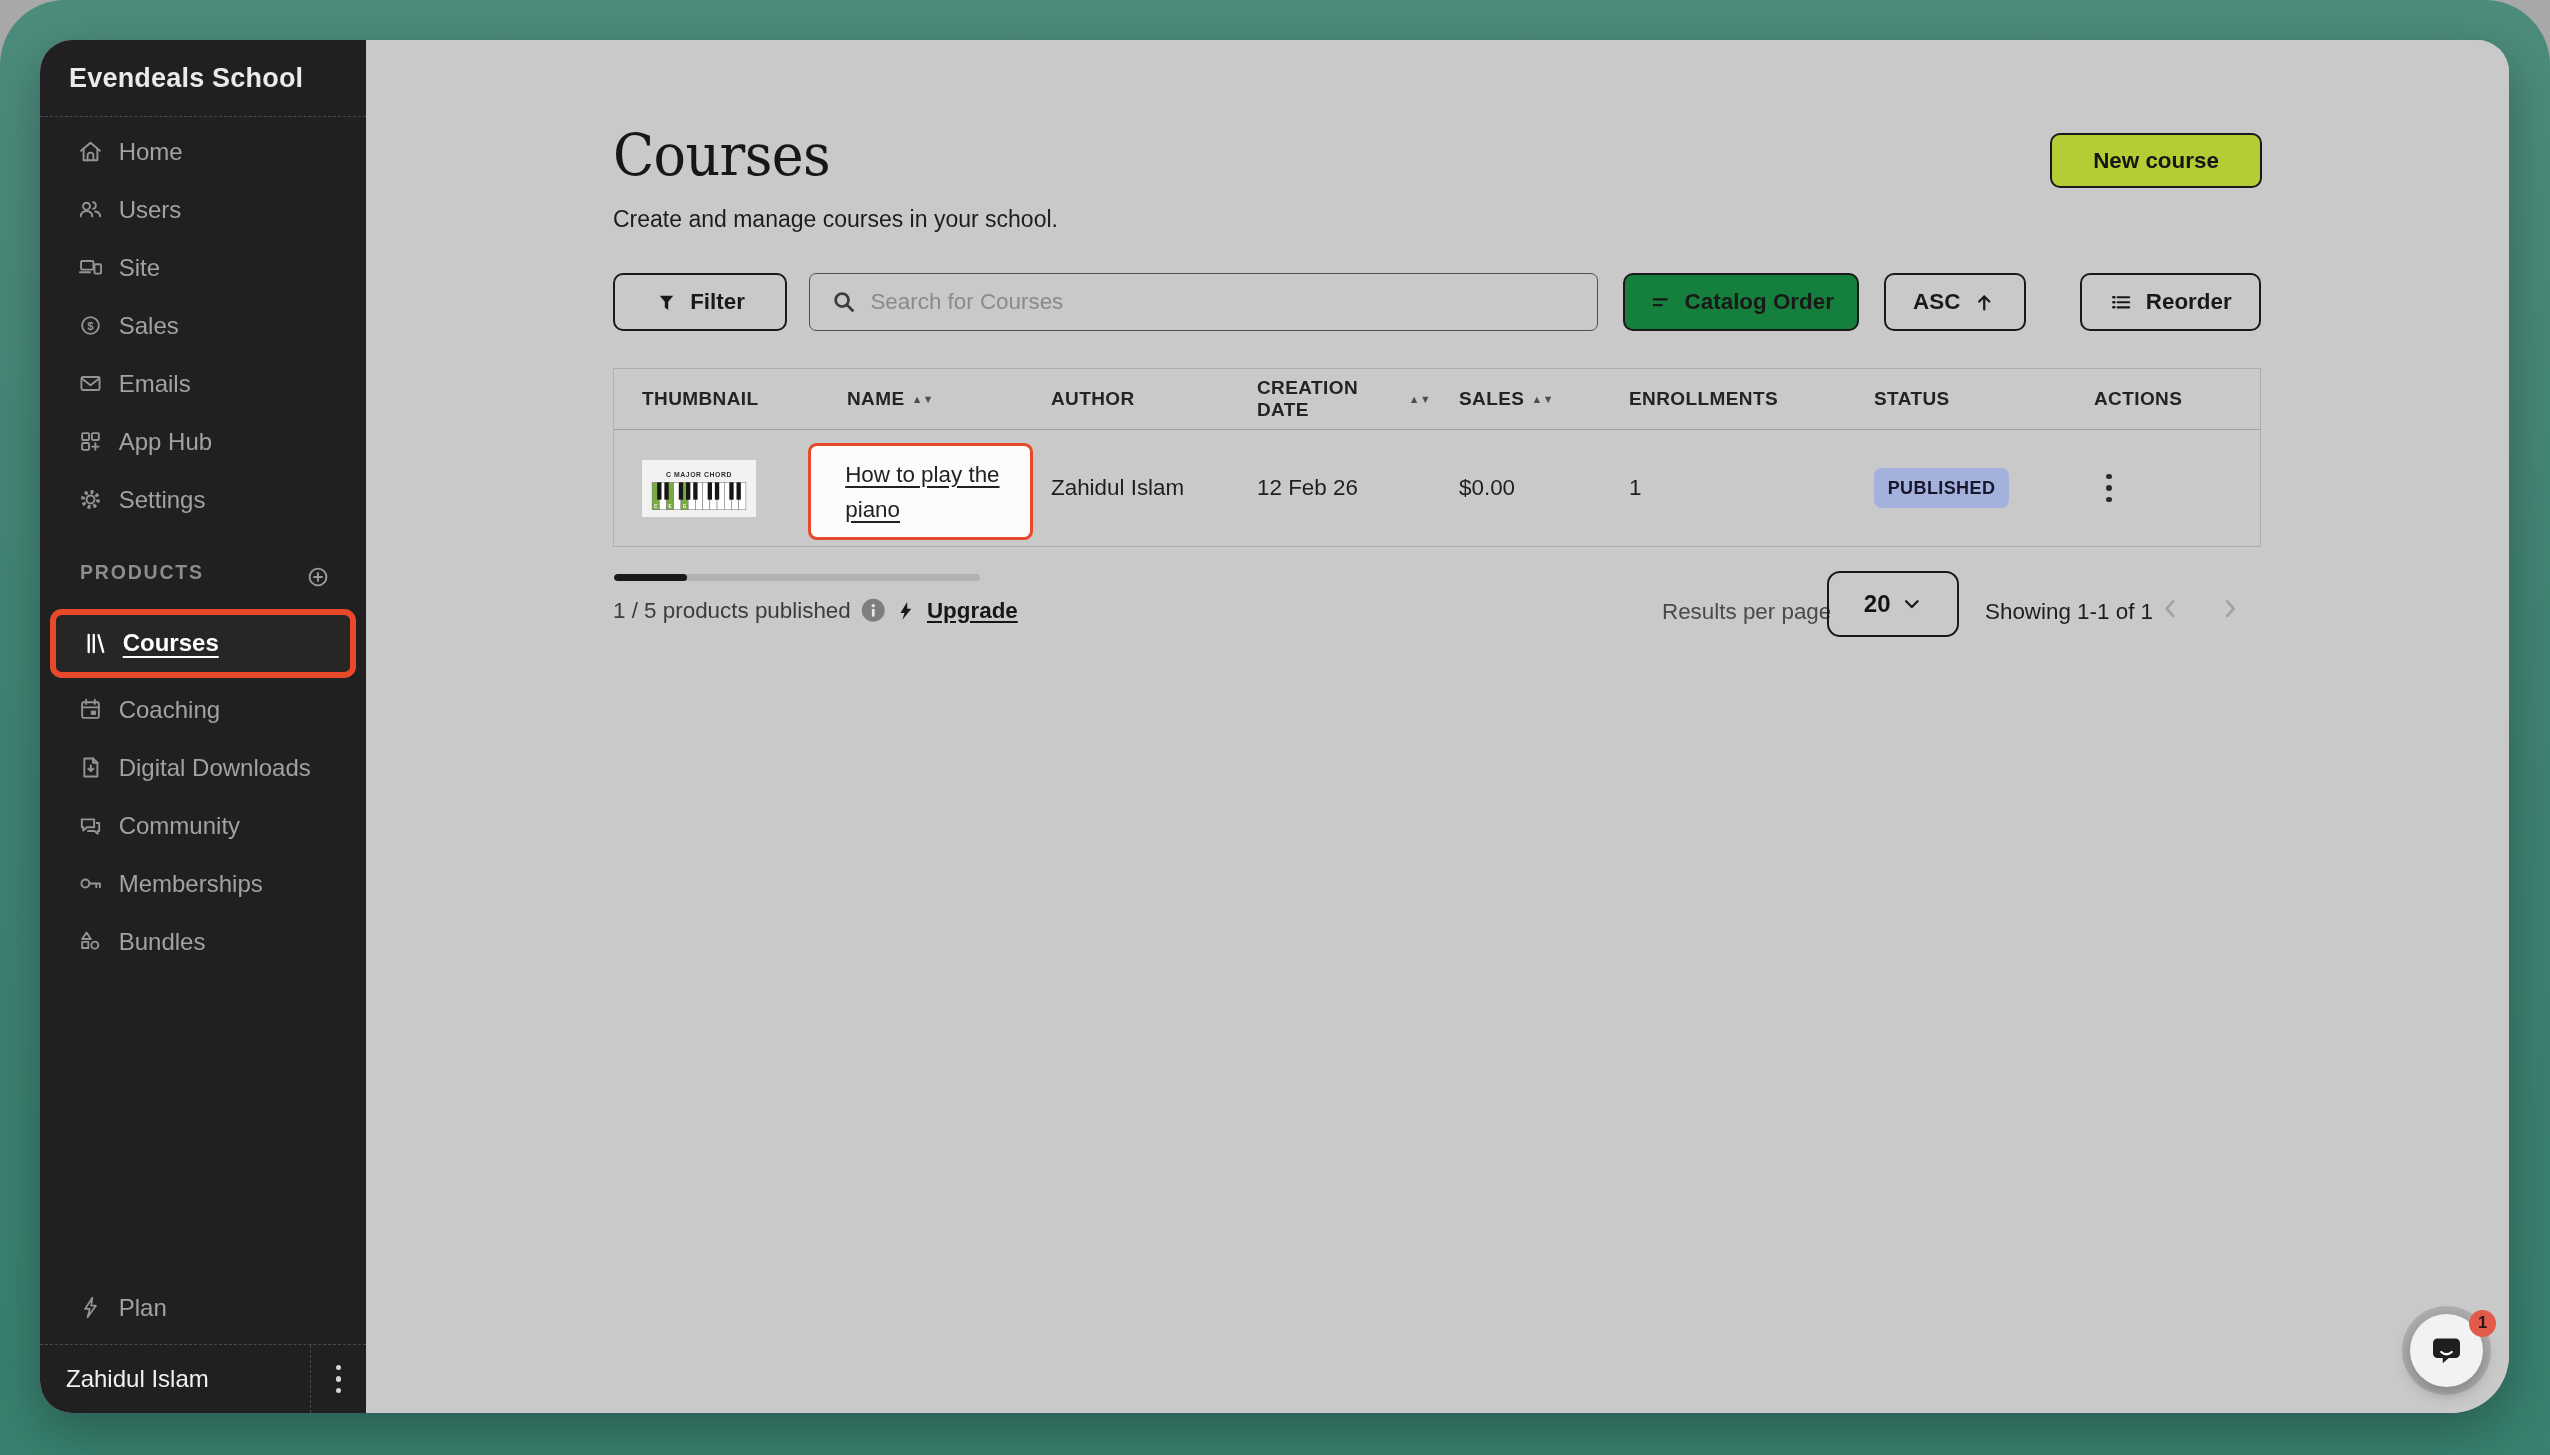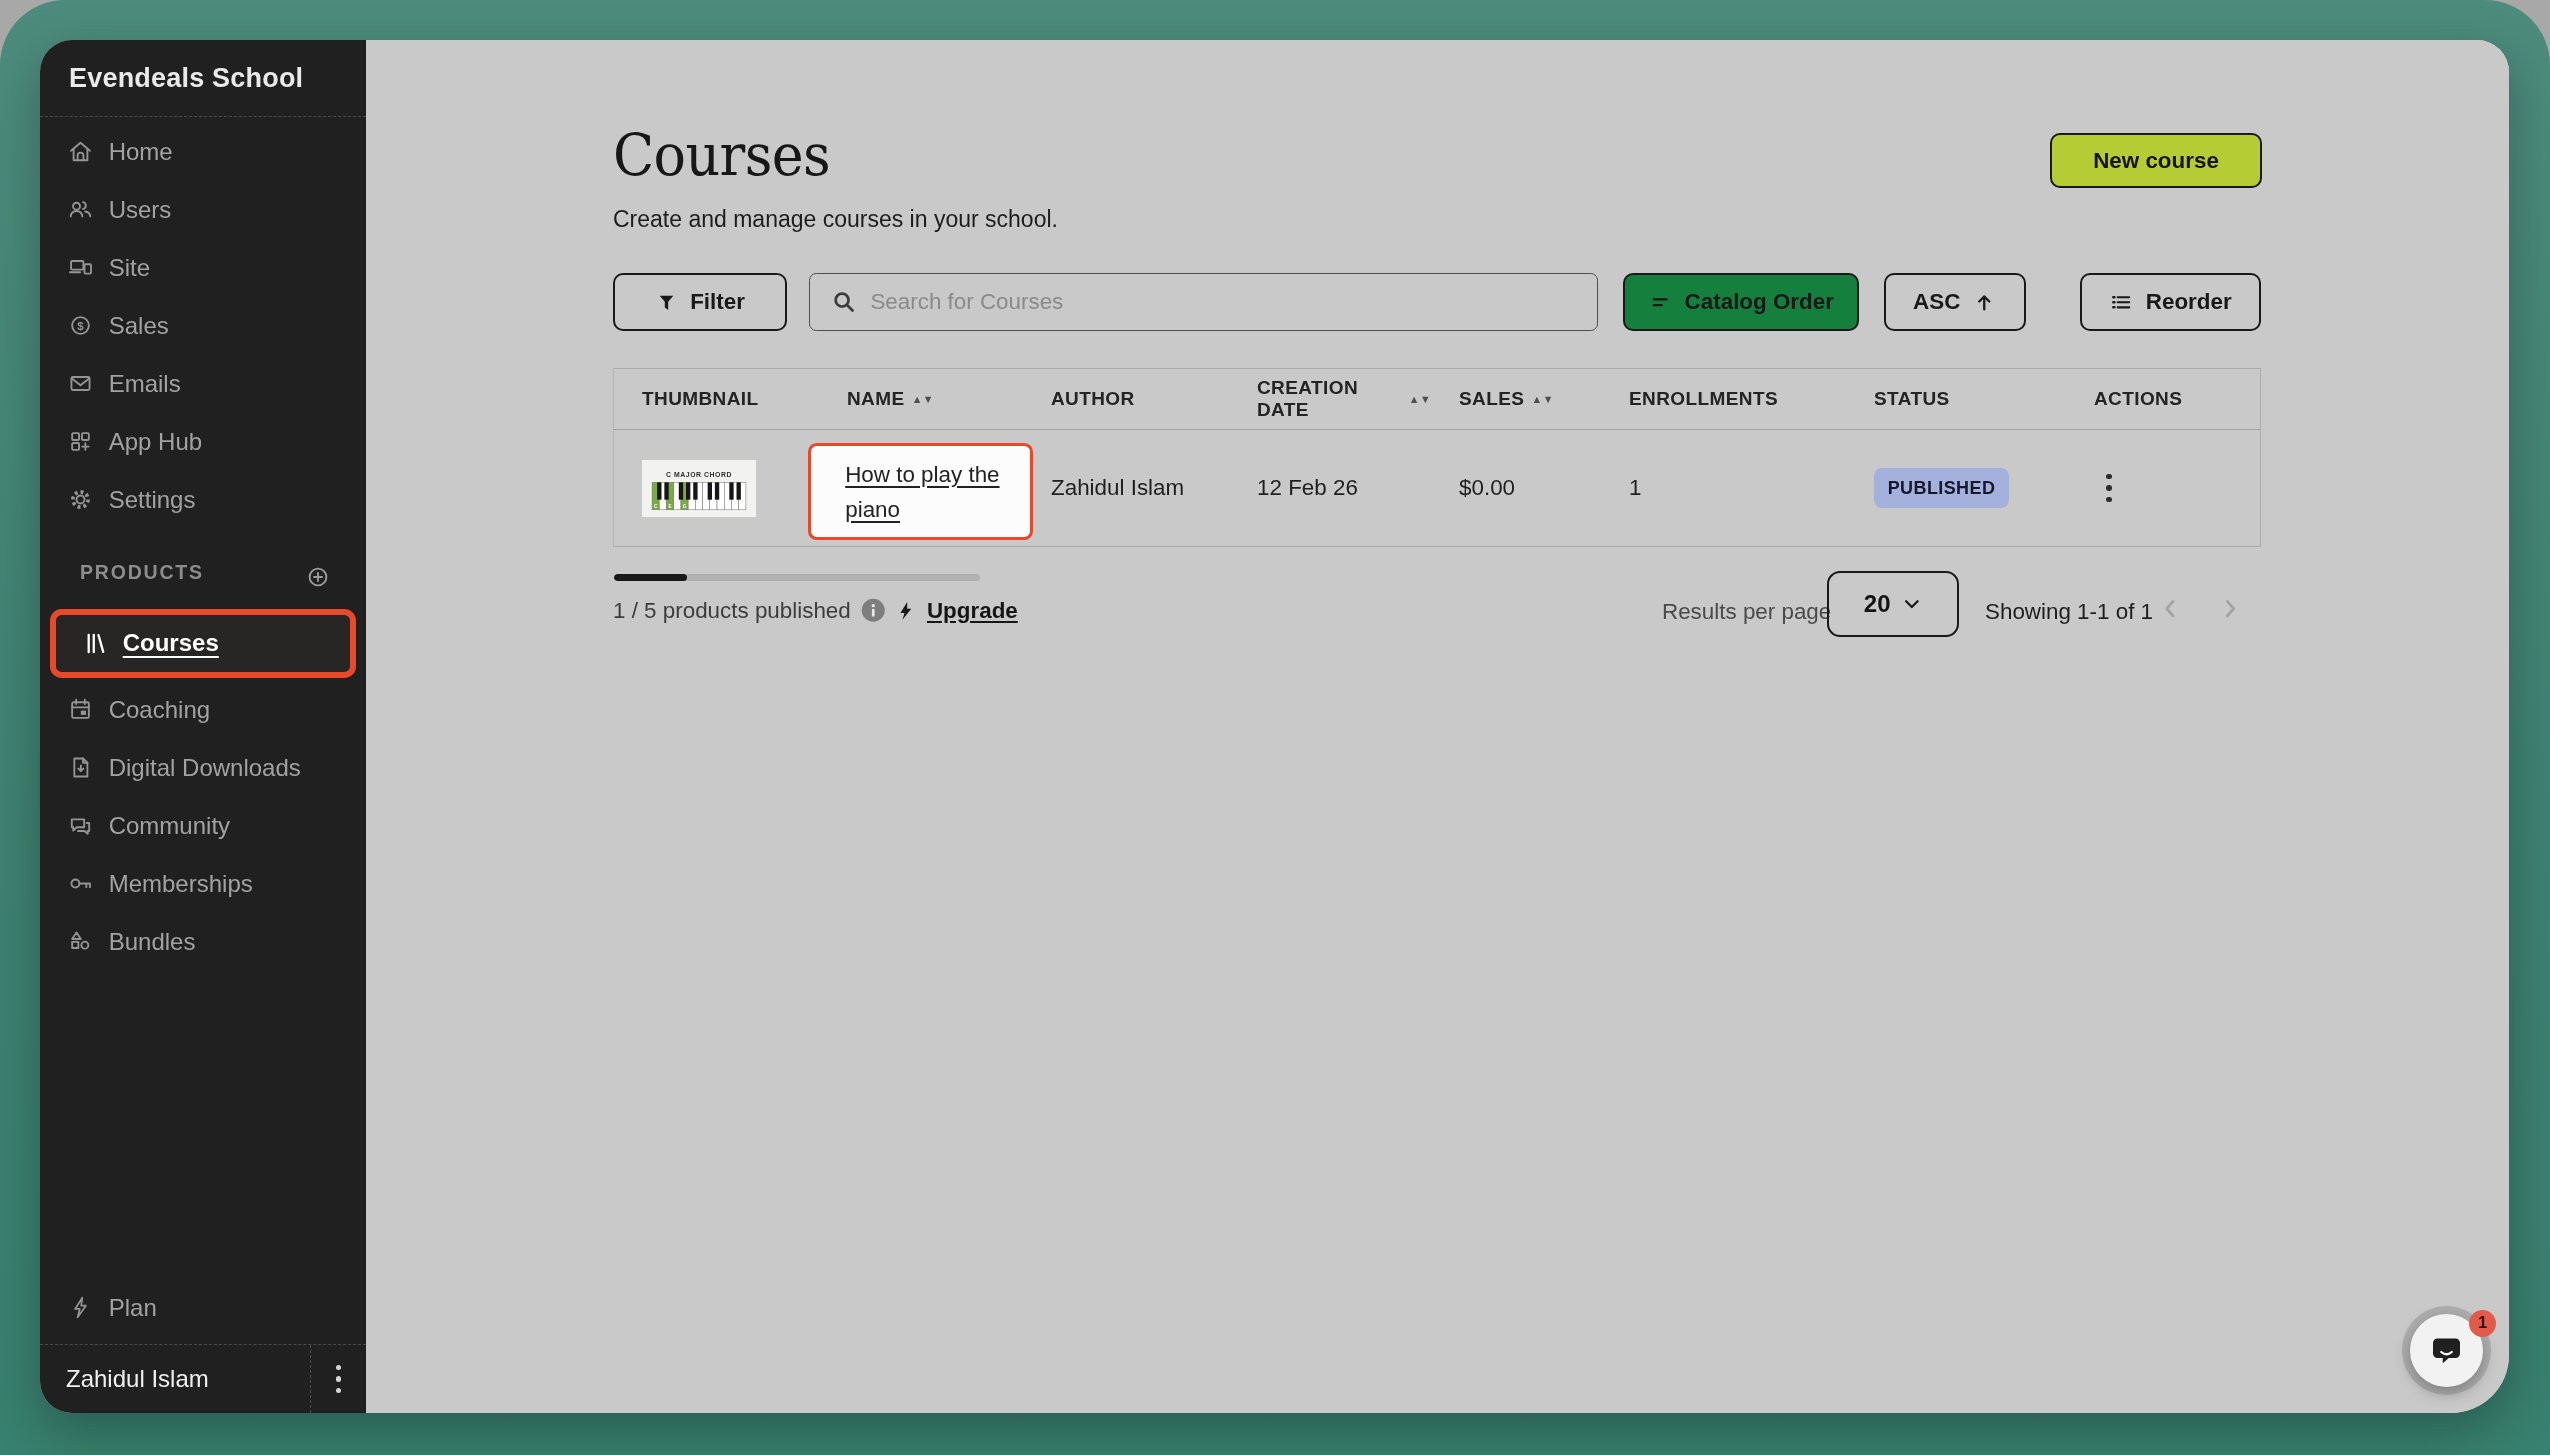"Home" .nav-item { padding-left: 26px -> 36px }
